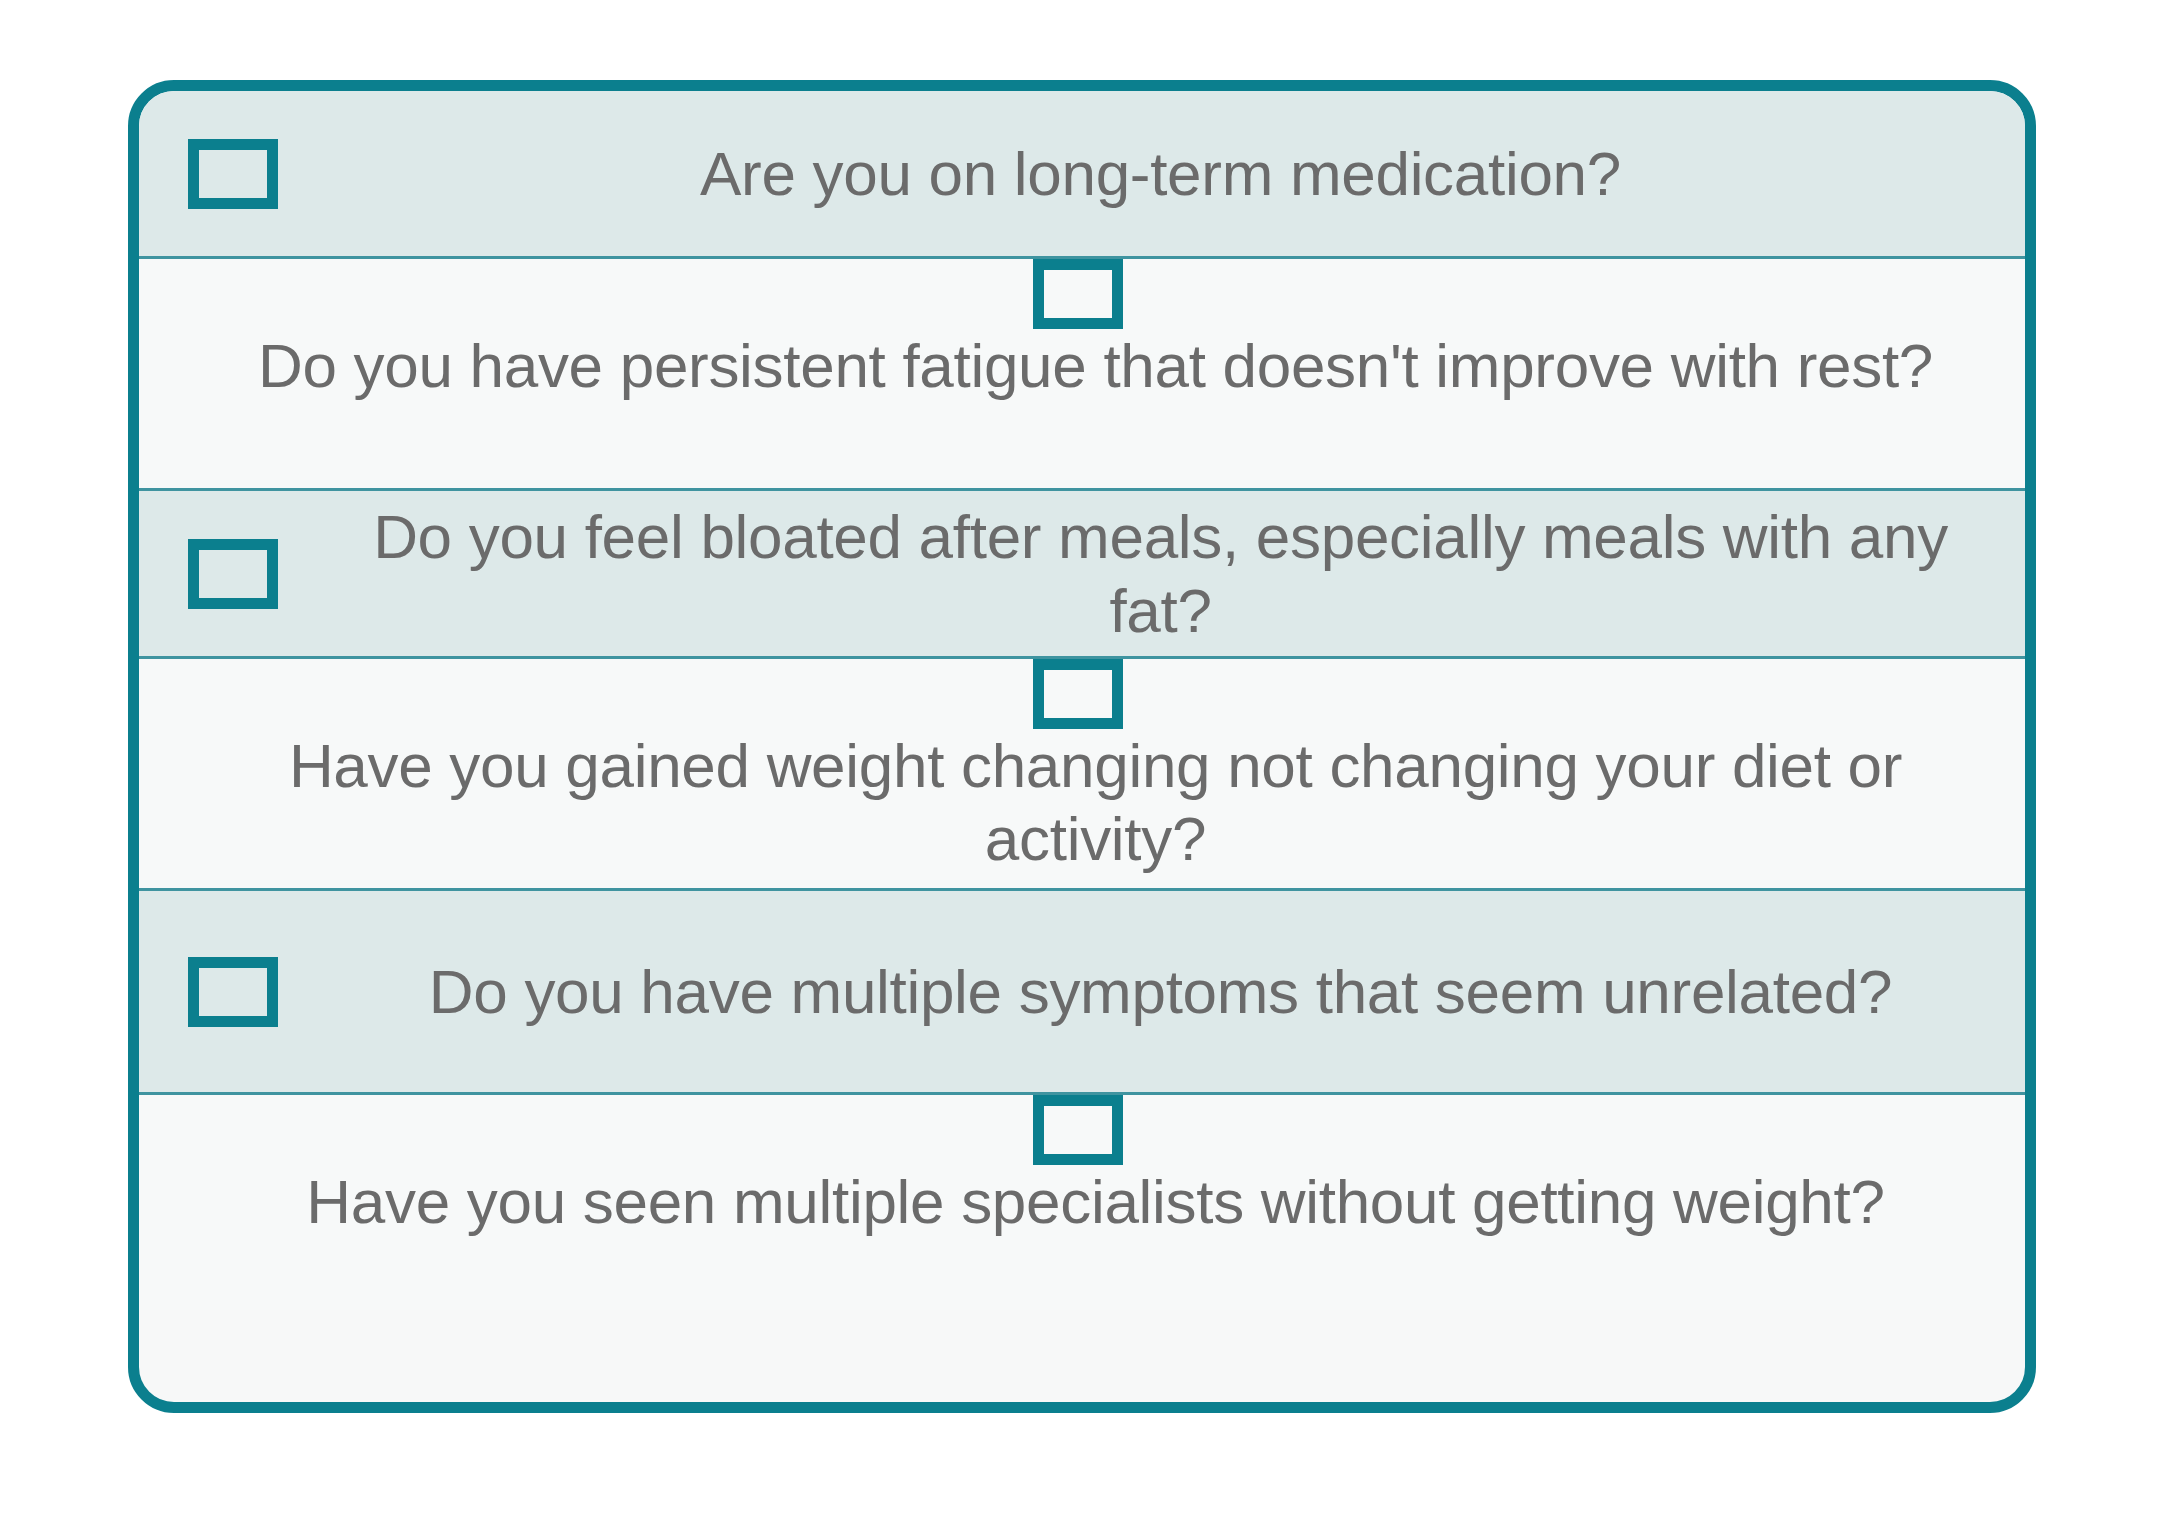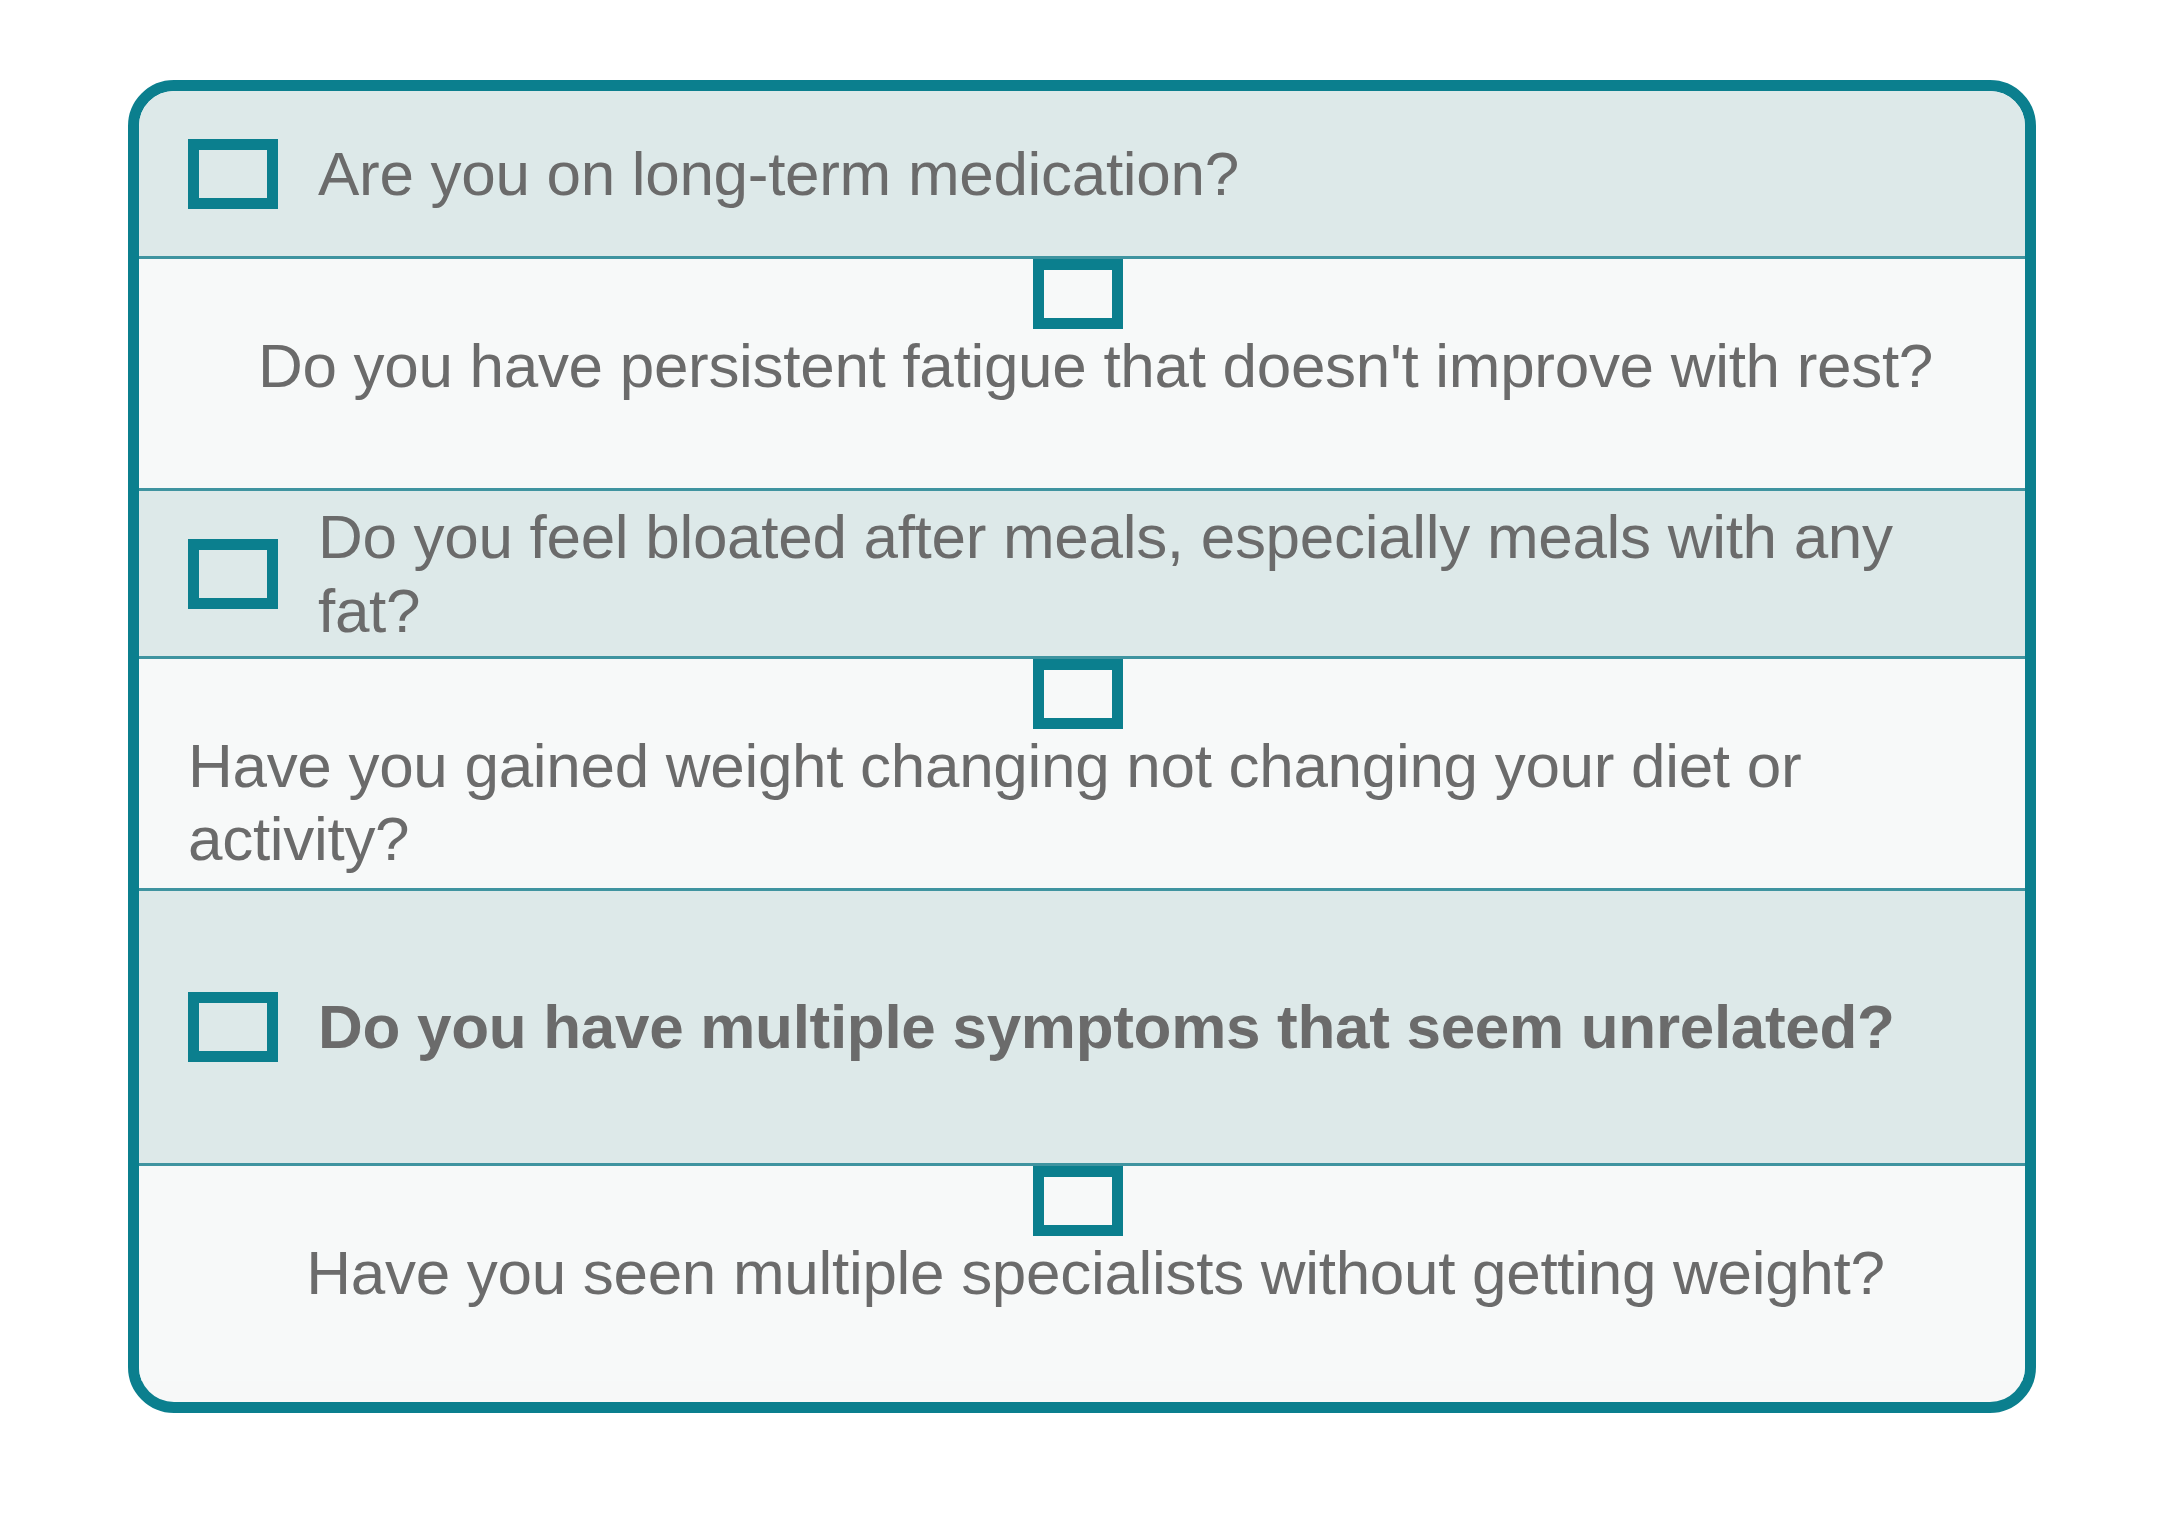"Are you on long-term medication?" .rows { text-align: none -> center }
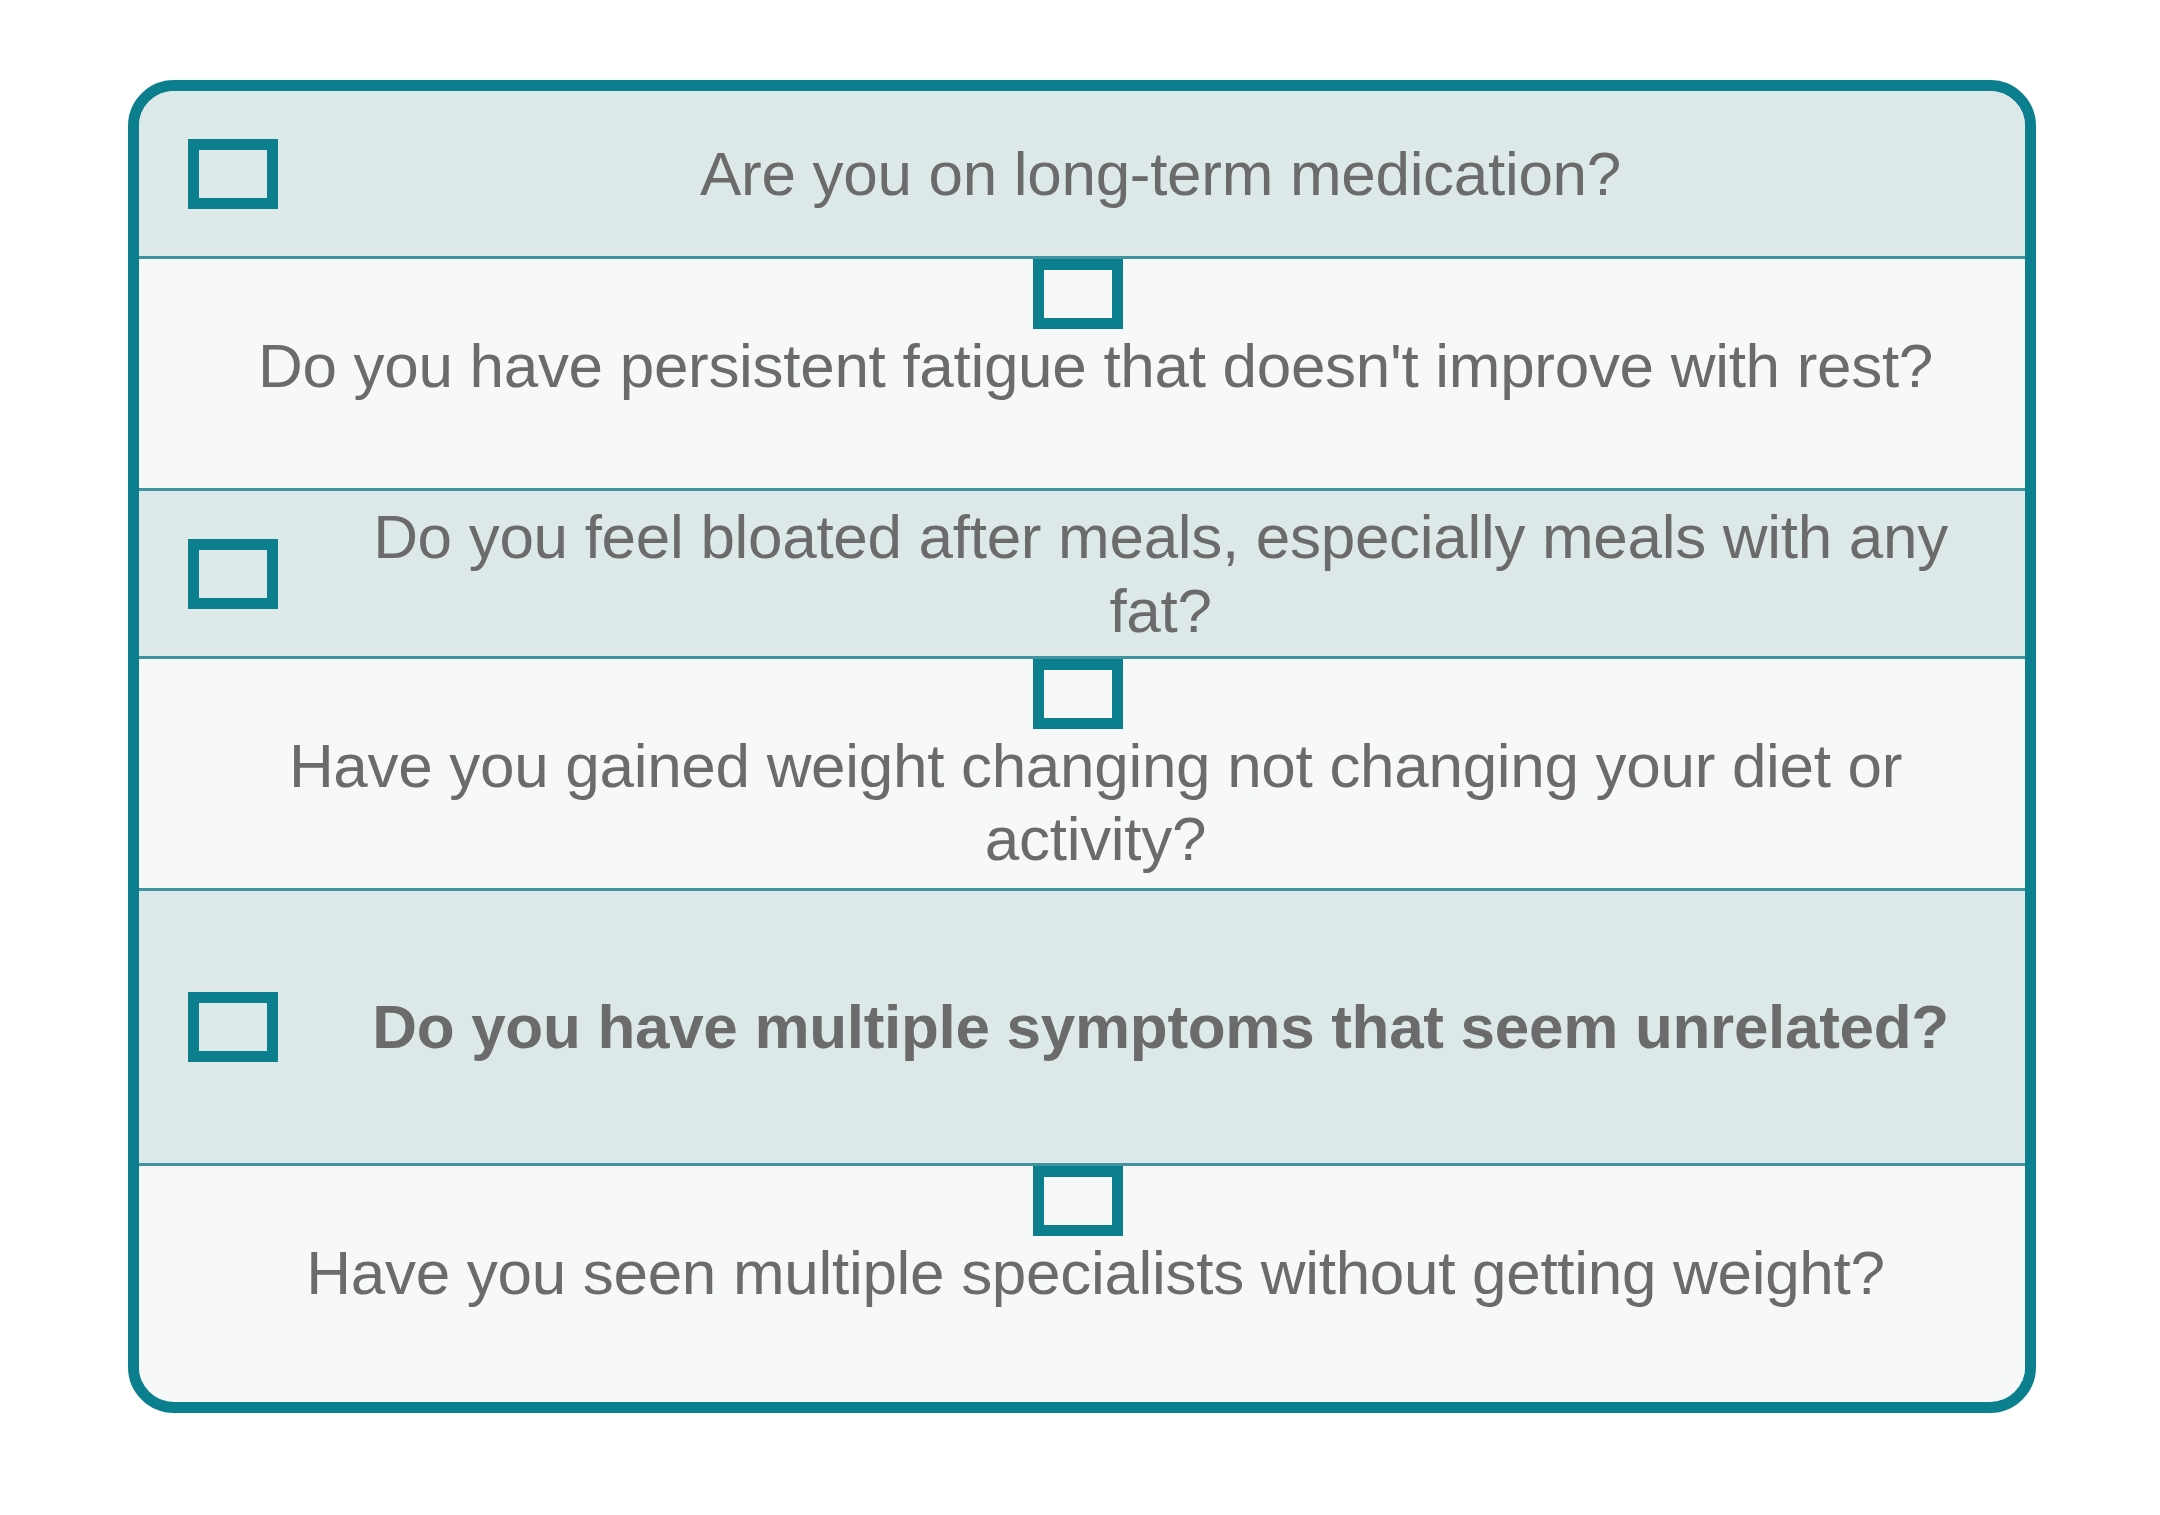"Do you have multiple symptoms" .row-5 { font-weight: bold -> none; height: 275px -> 204px }
